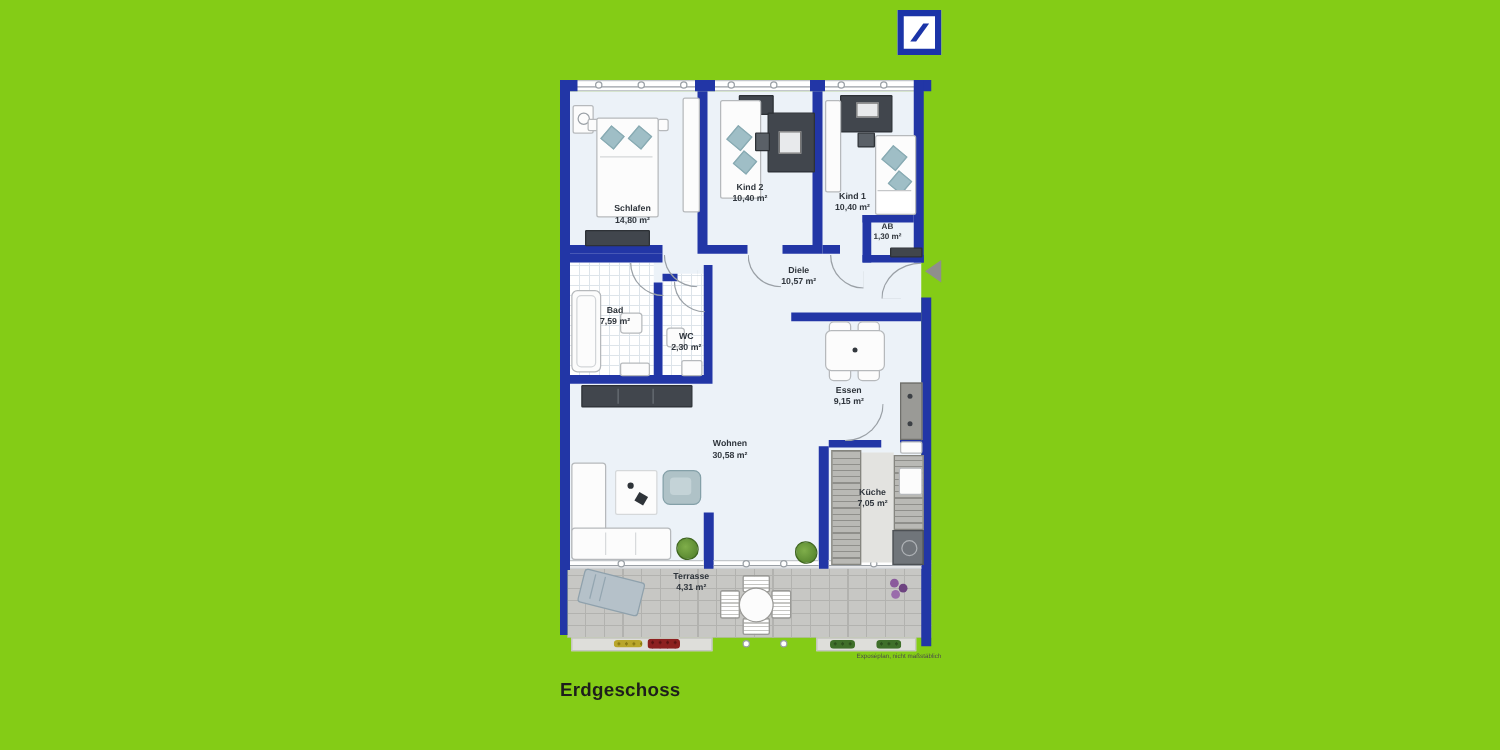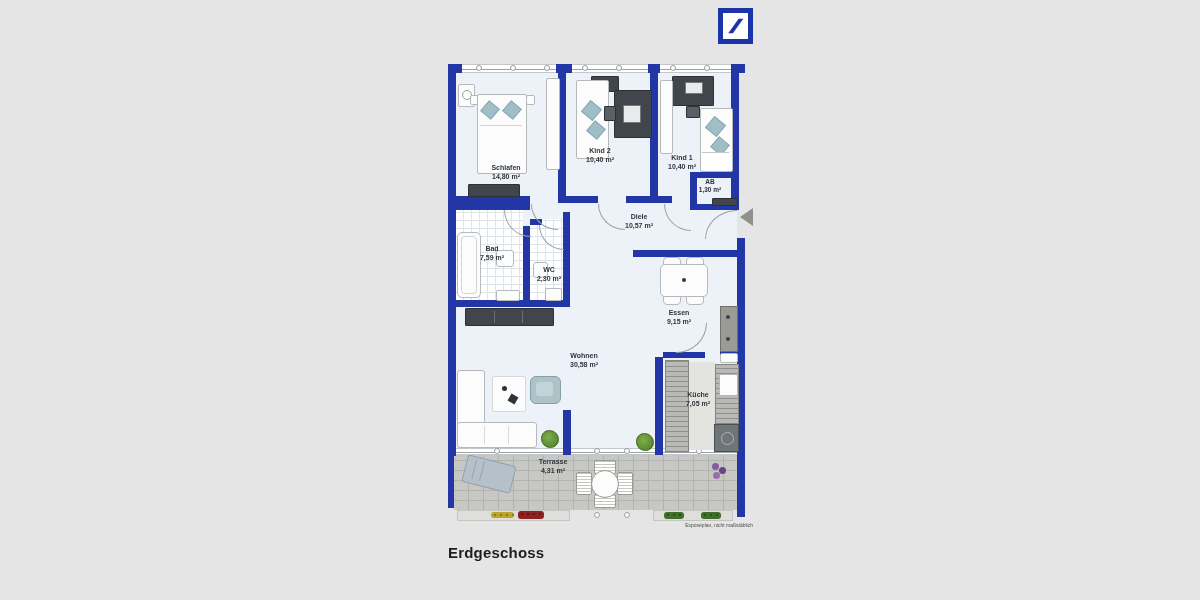"Erdgeschoss" #canvas { background: #e5e5e5 -> #84cc16 }
